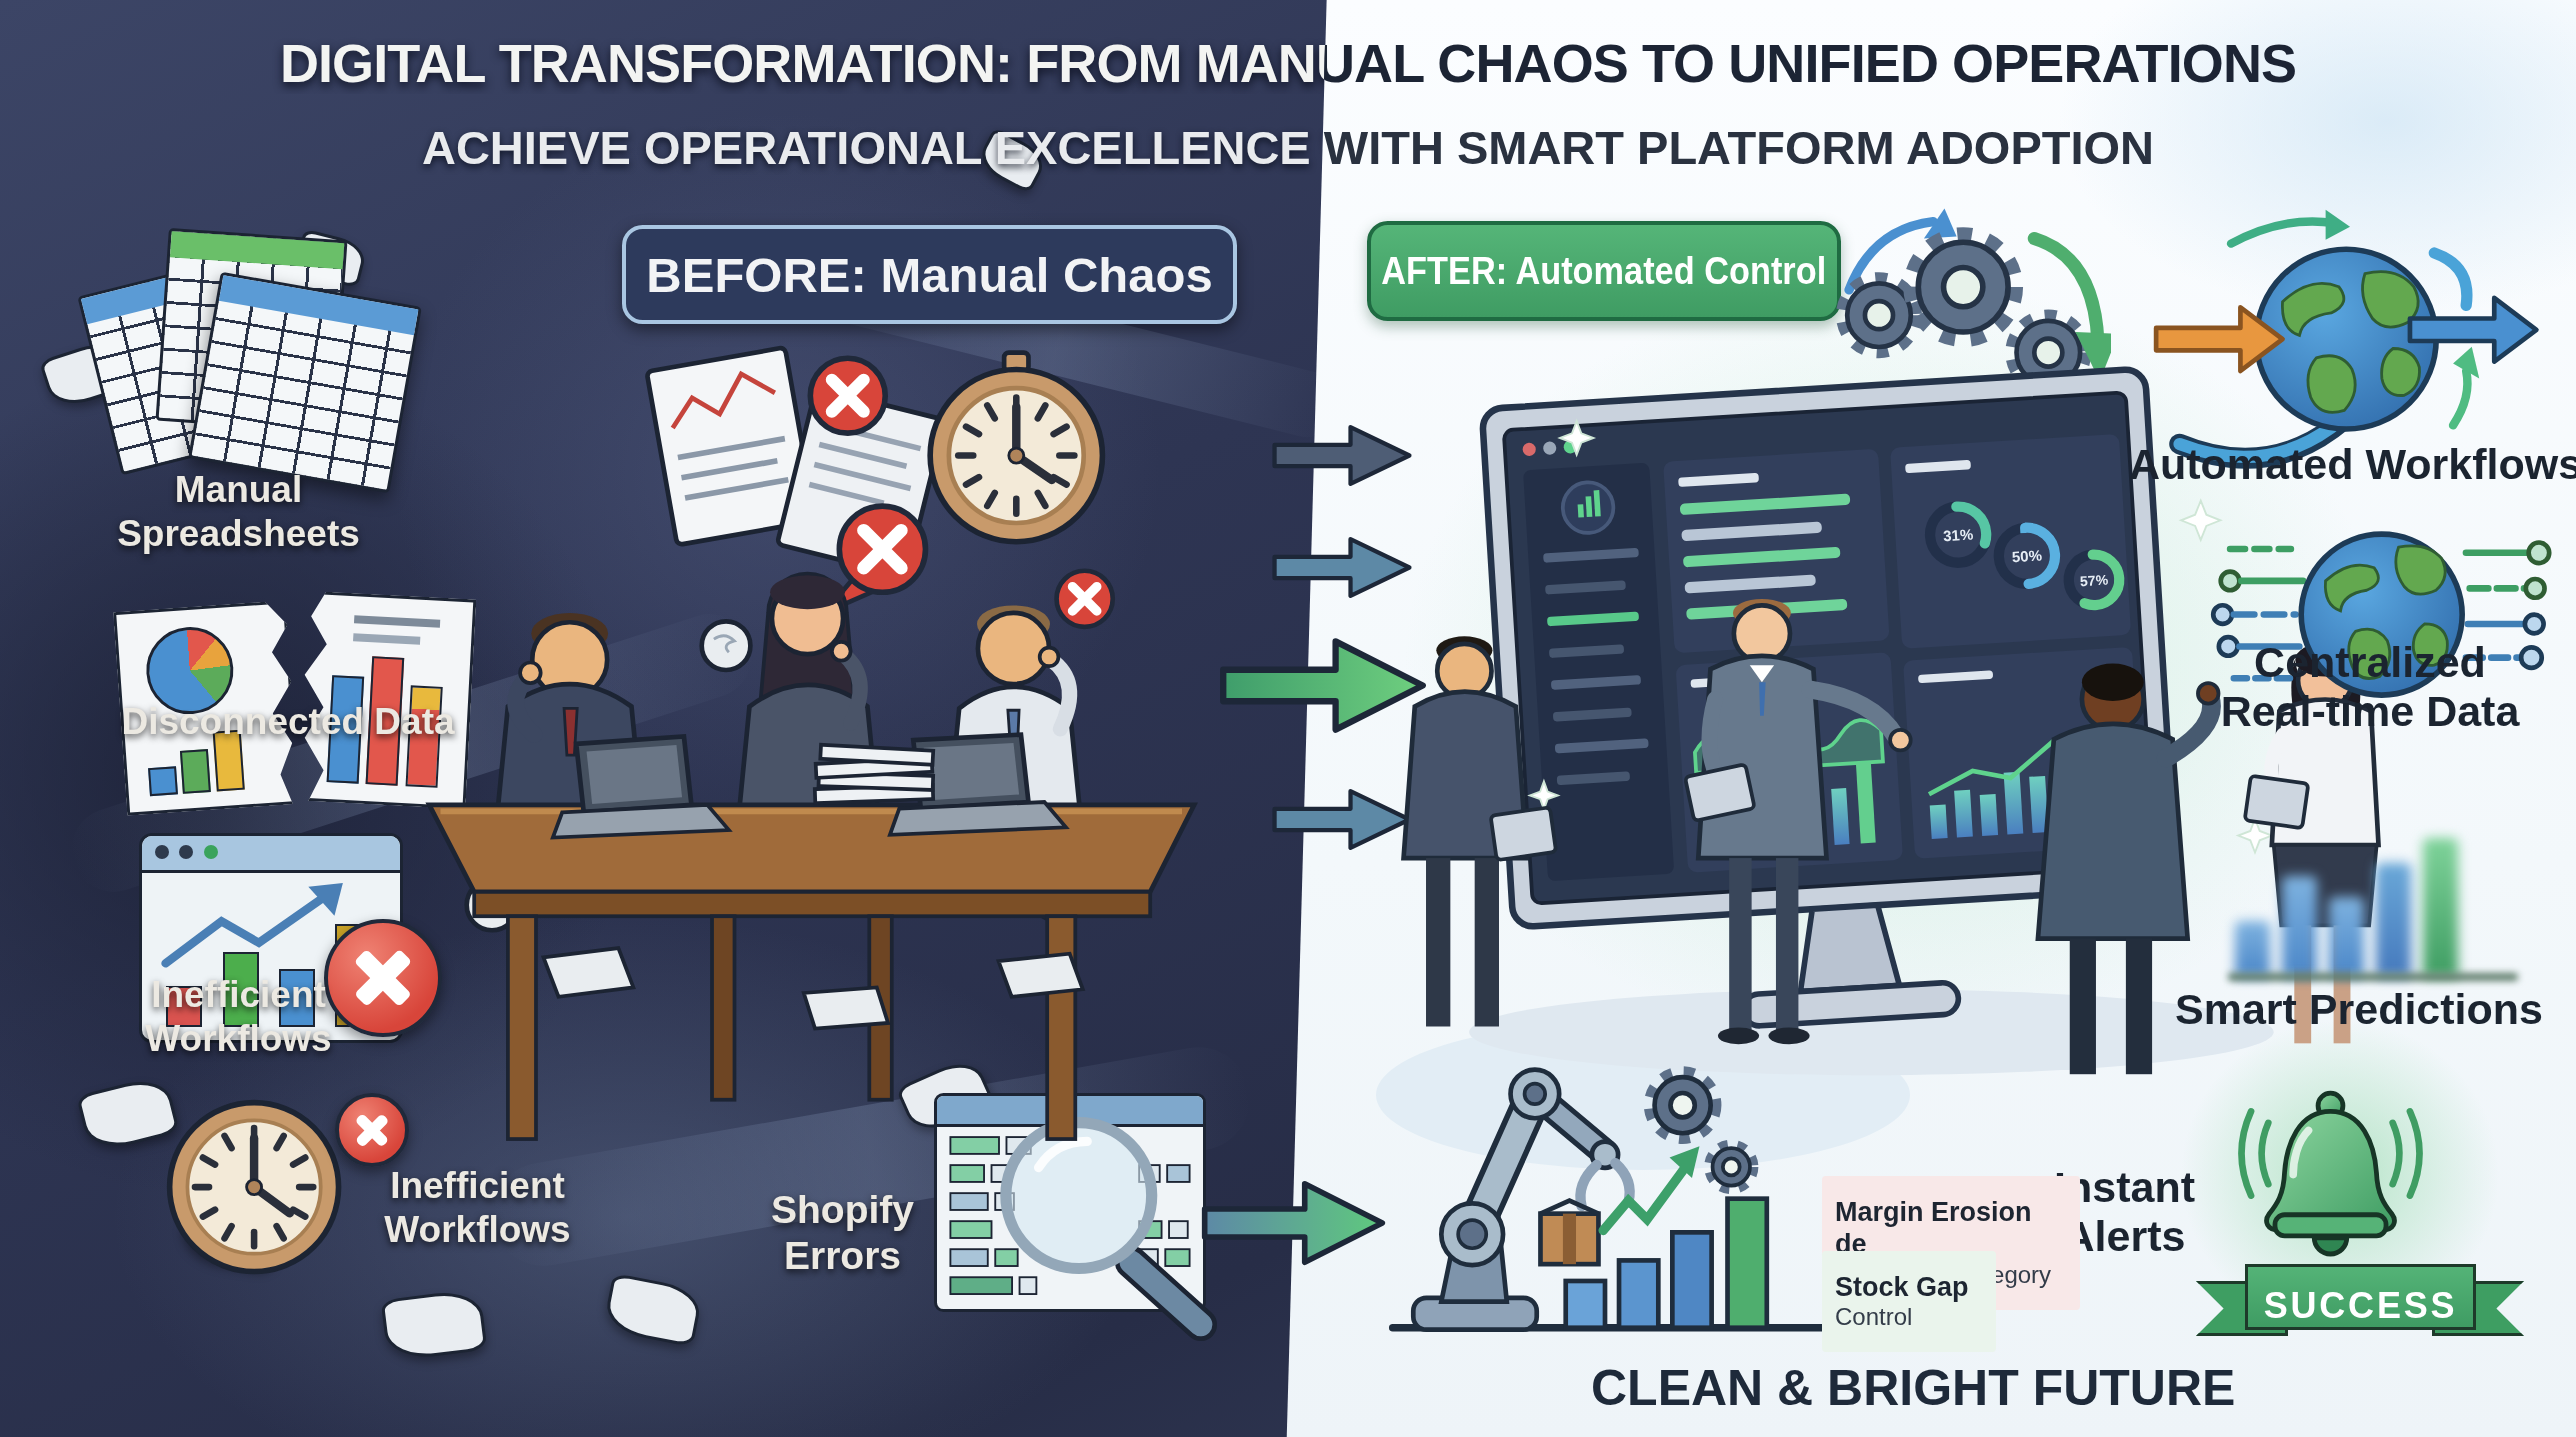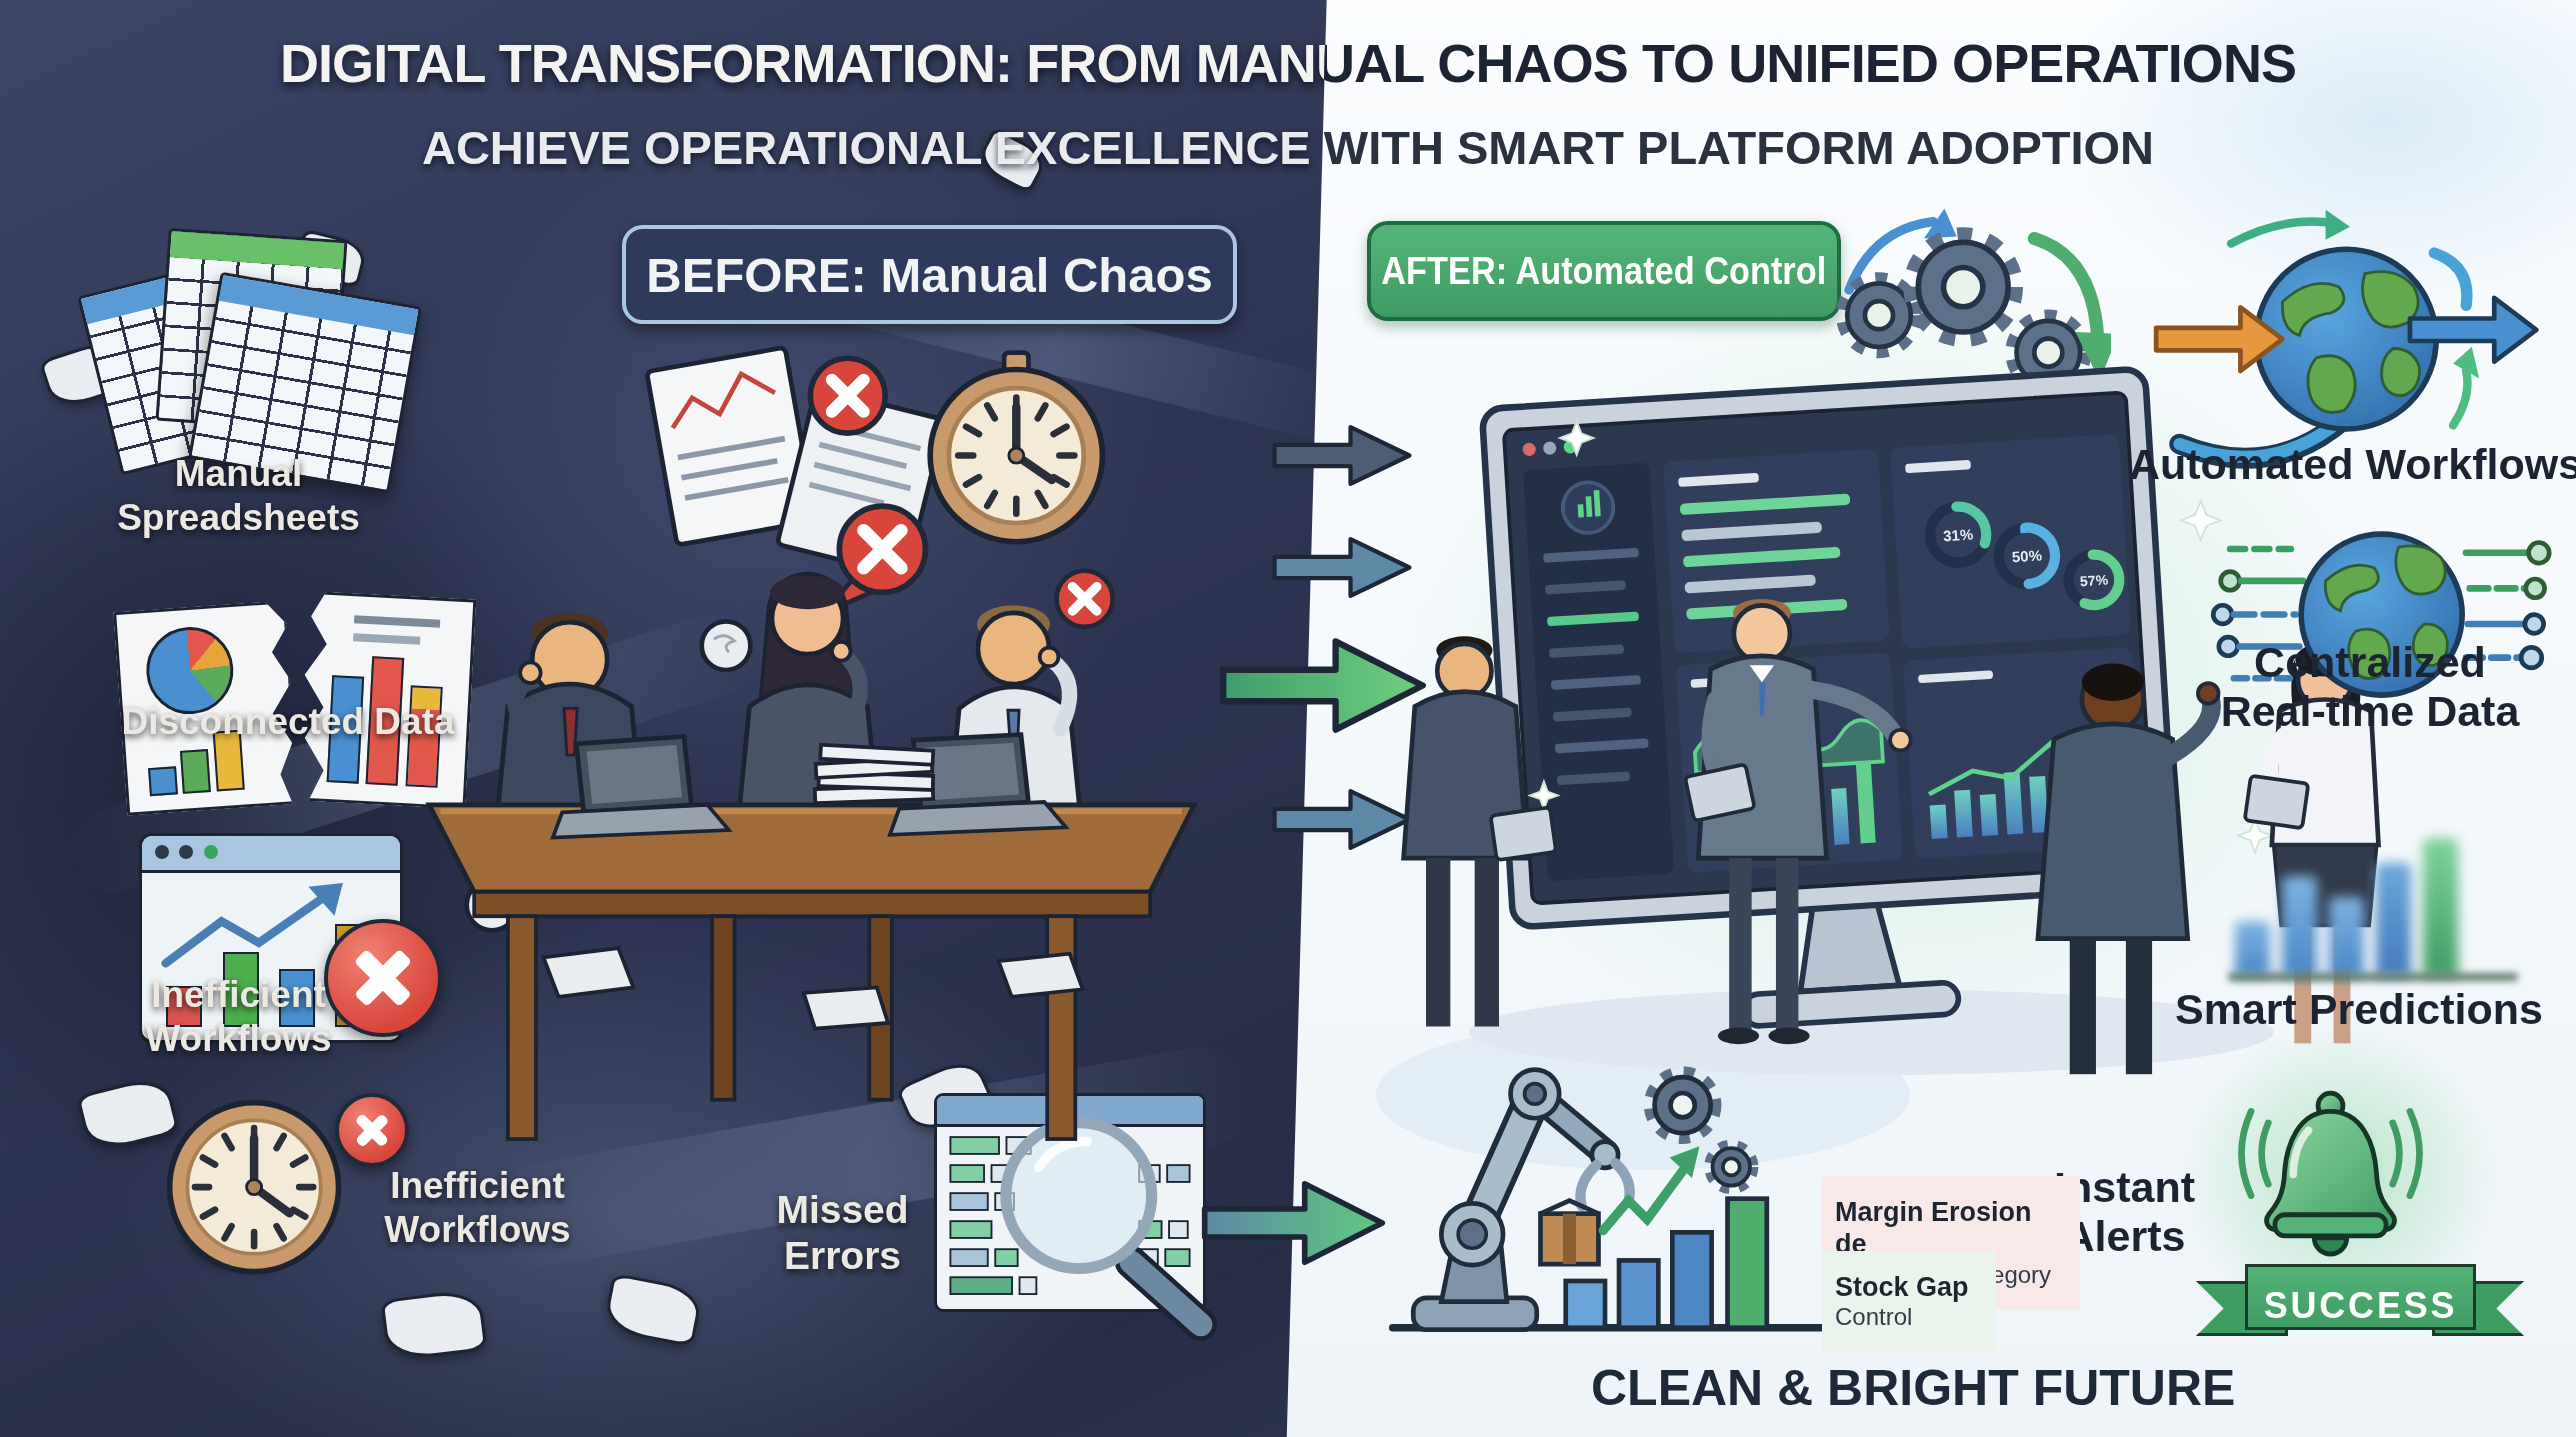"Manual" div.abs { top: 452px -> 468px }
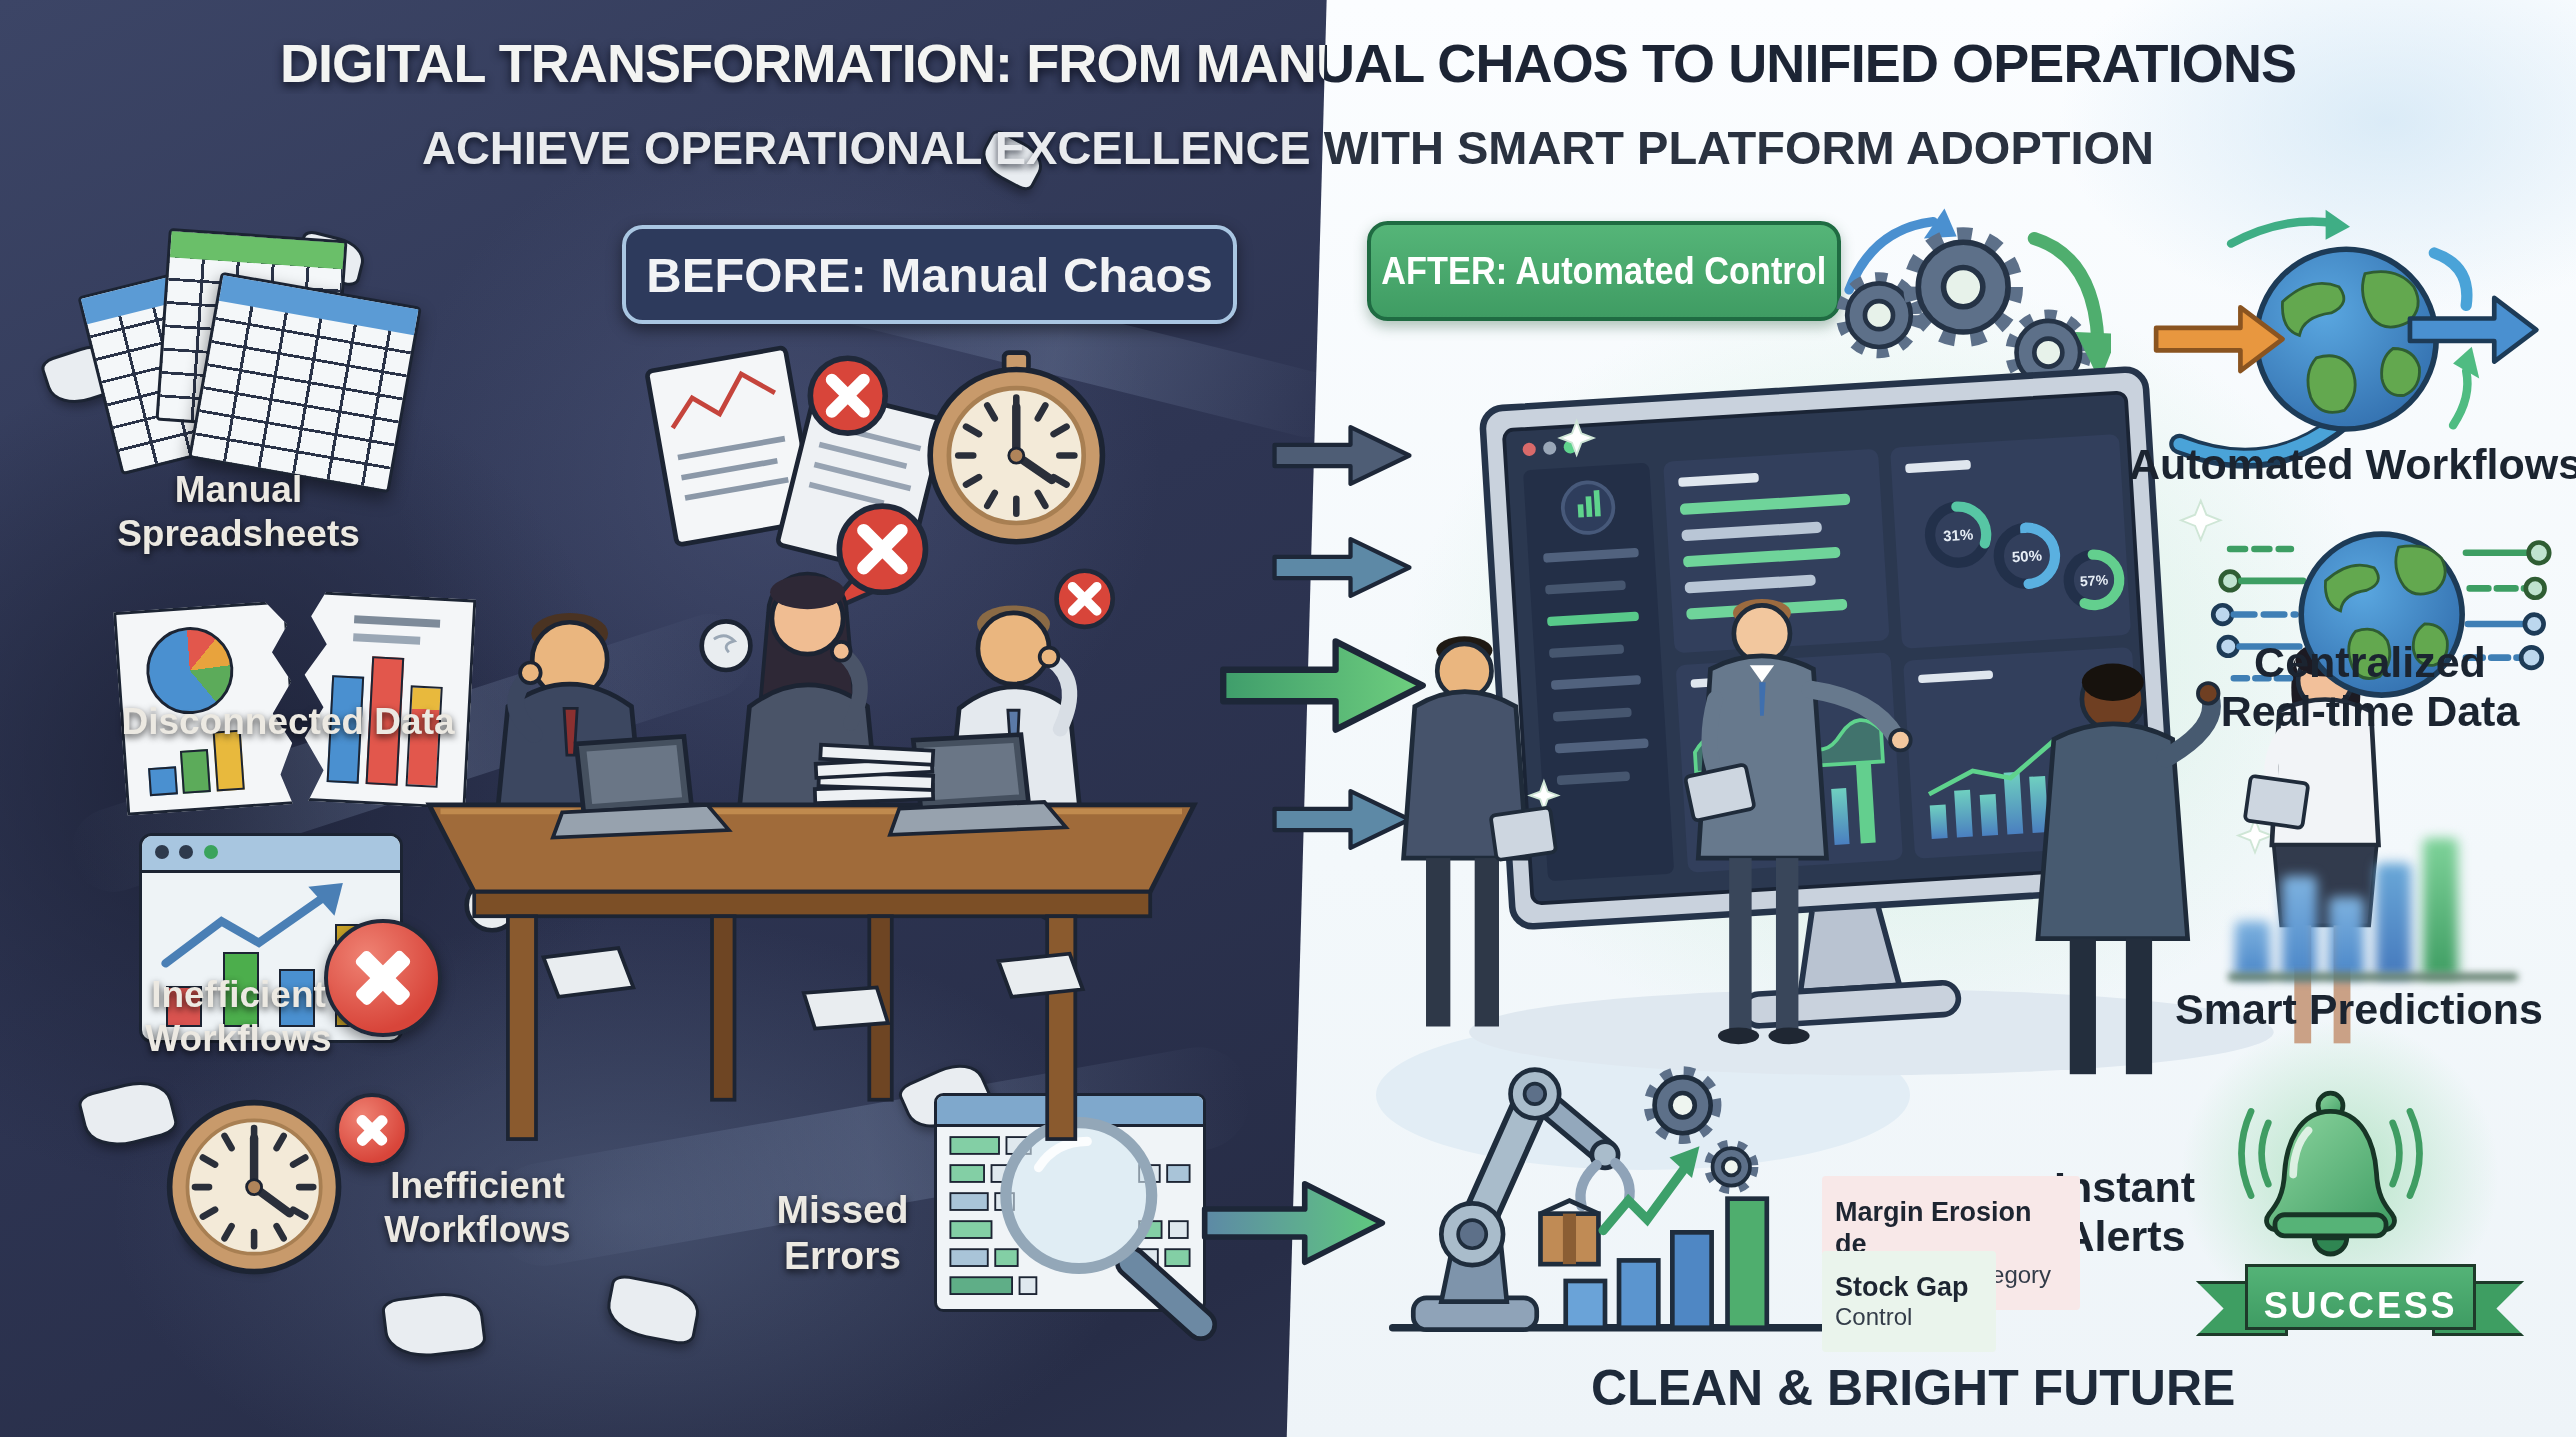"Missed" div.abs { text: Missed -> Shopify }
